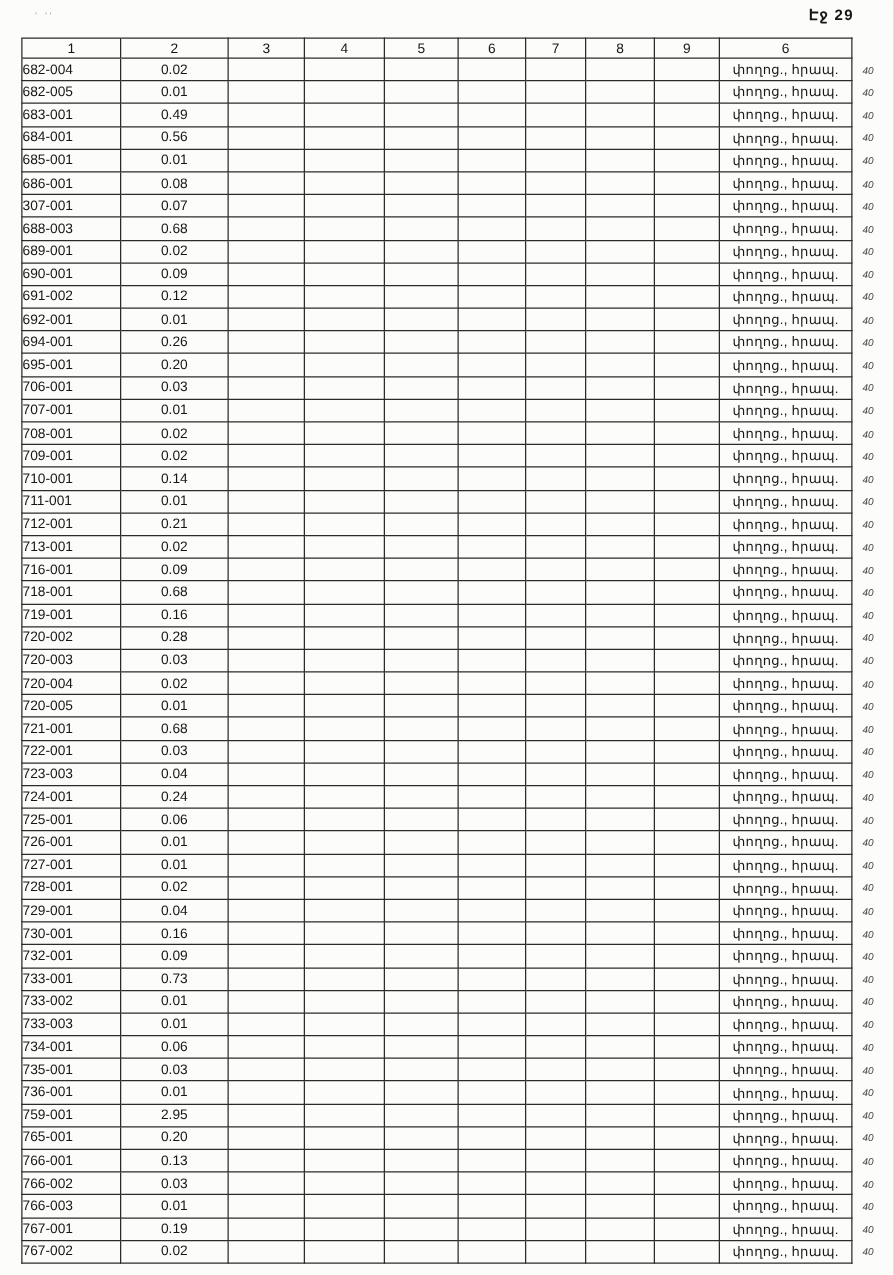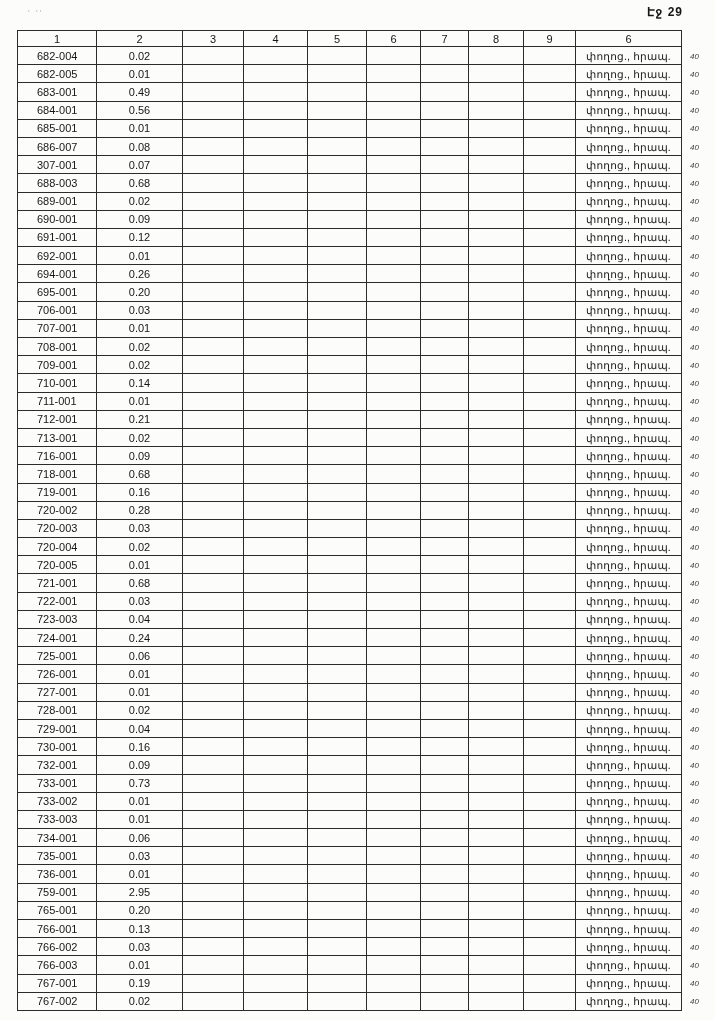"682-004" .code { padding-left: 19px -> 0 }
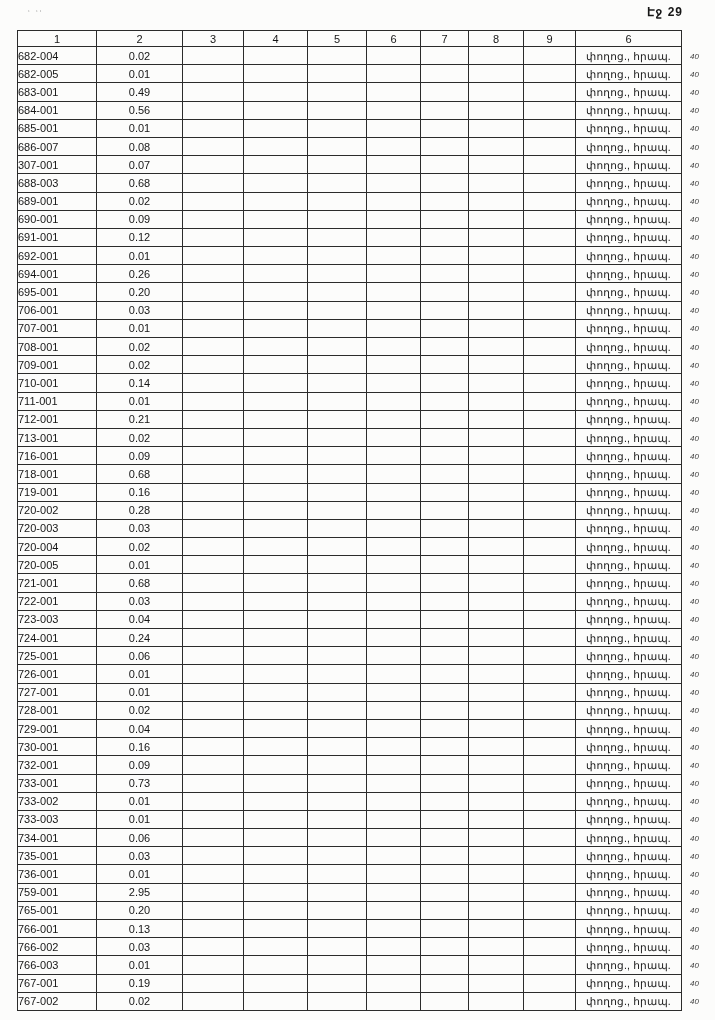"686-007" div.c { text: 686-007 -> 686-001 }
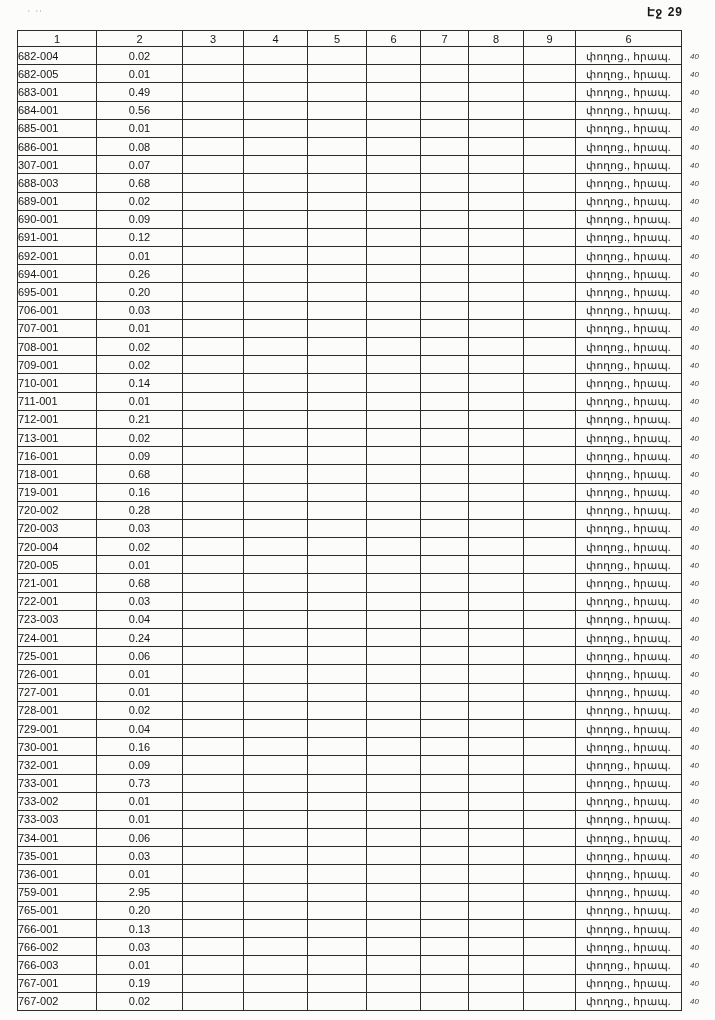"691-001" div.c { text: 691-001 -> 691-002 }
